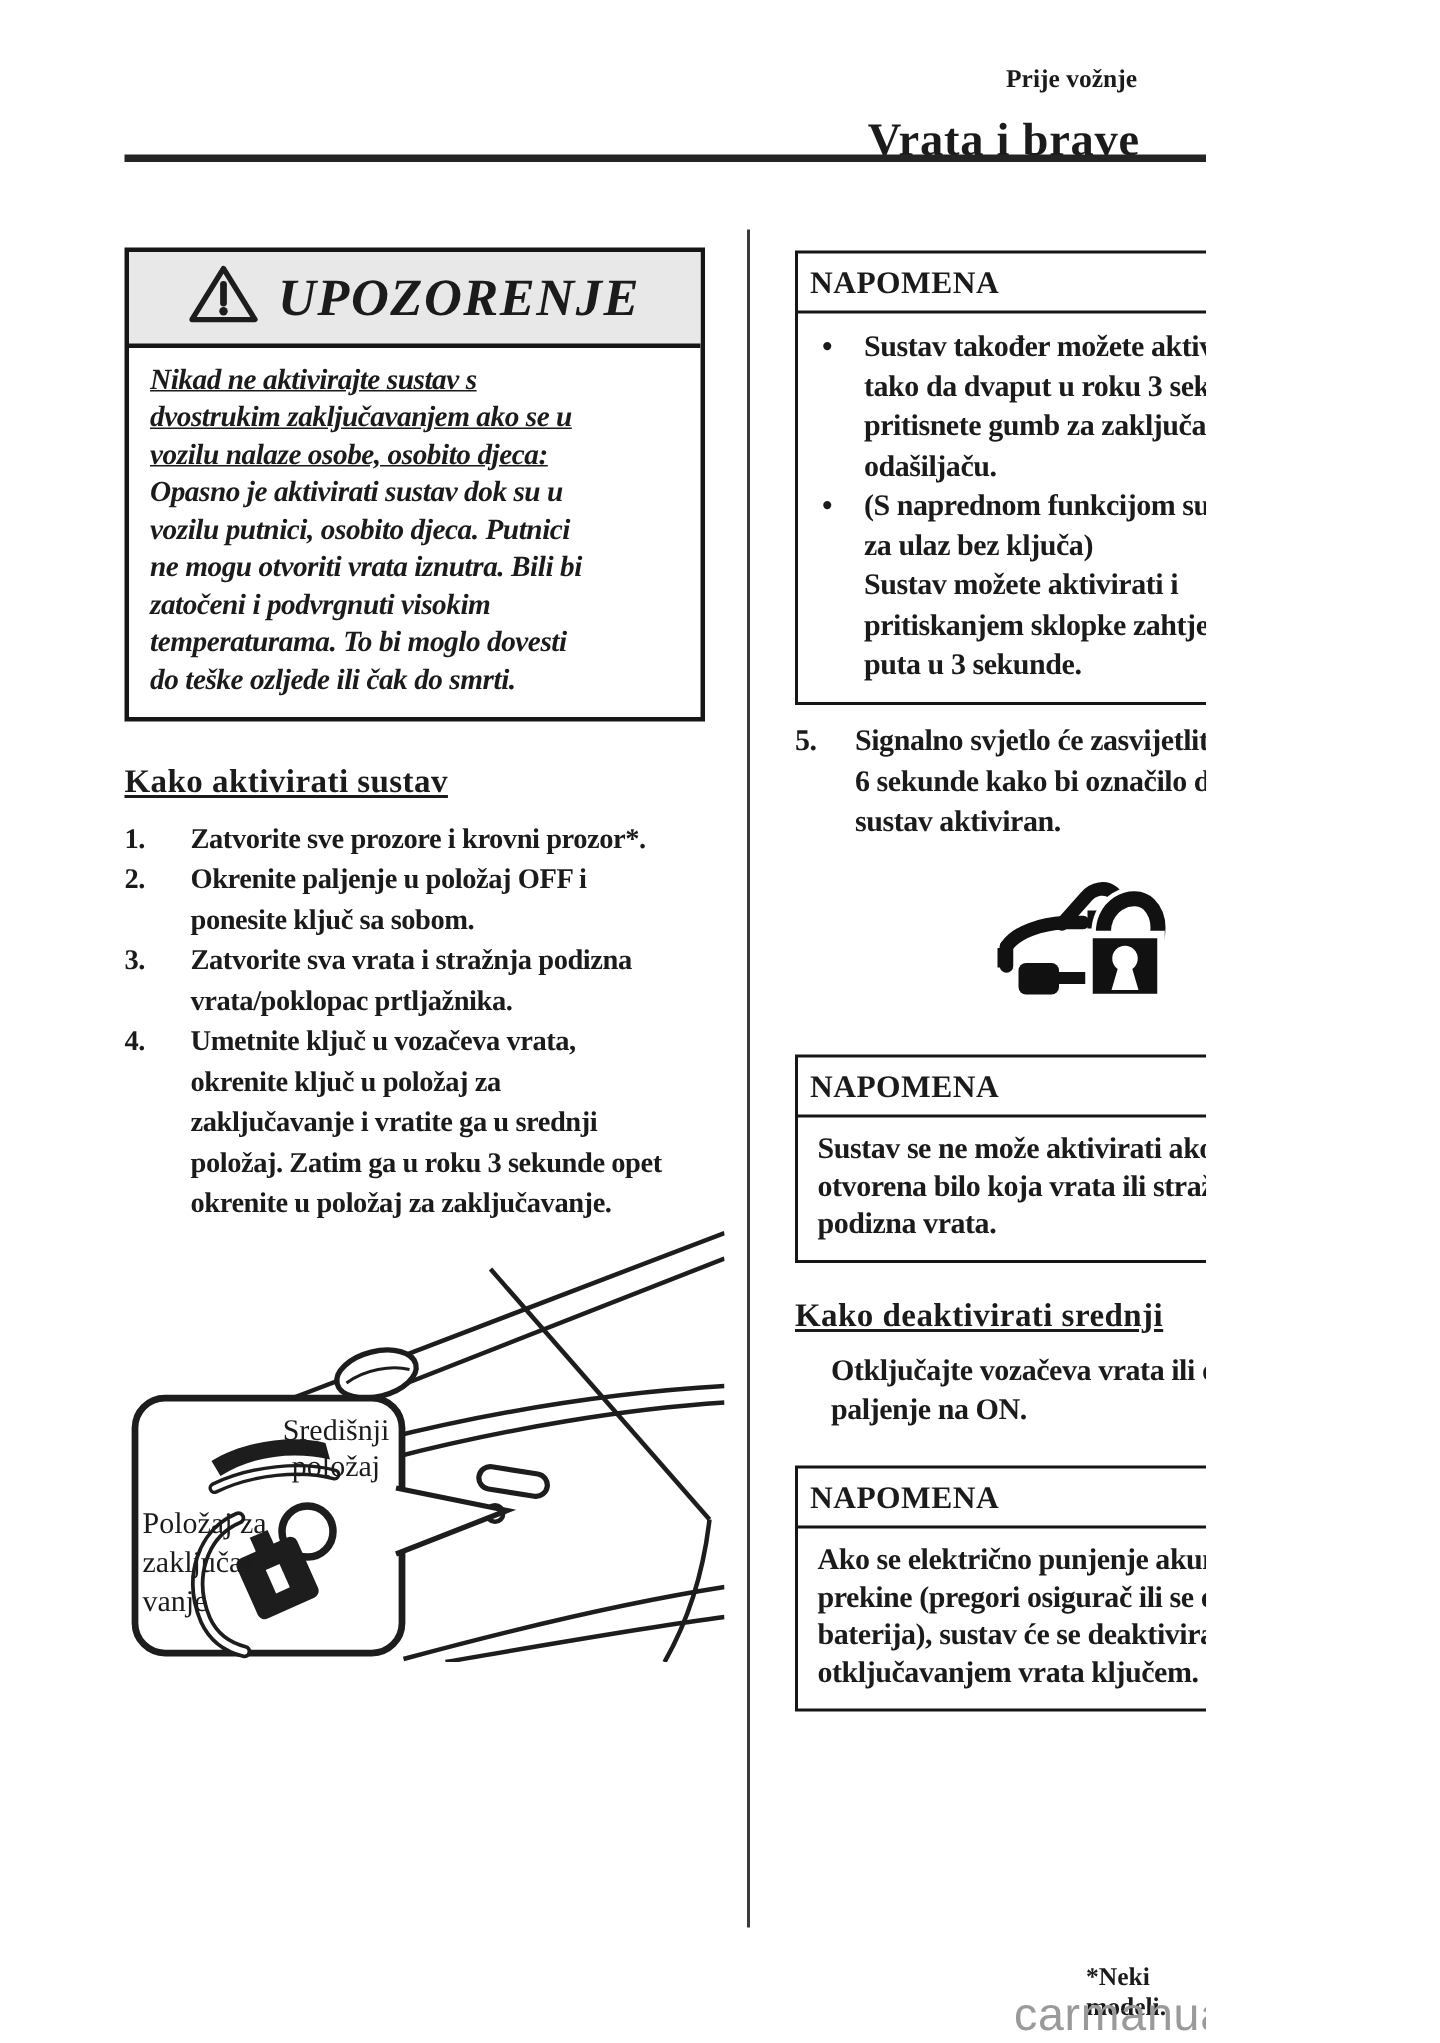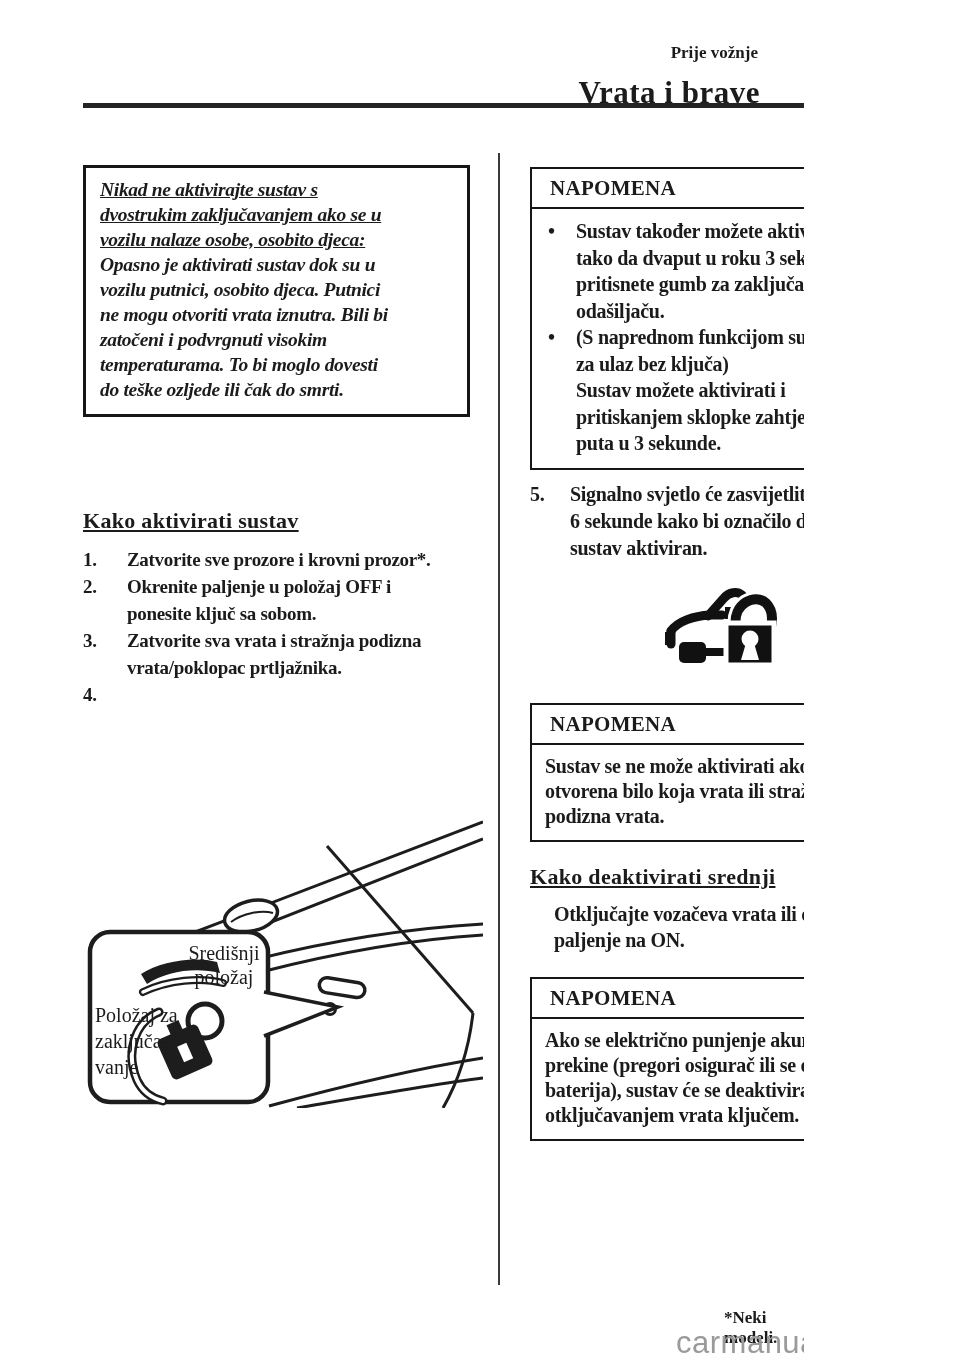"UPOZORENJE" div.warnhead { html: none -> <div> <span> <svg> <polygon></polygon> <path></path> <circle></circle> </svg> </span> <span>UPOZORENJE</span> </div> }
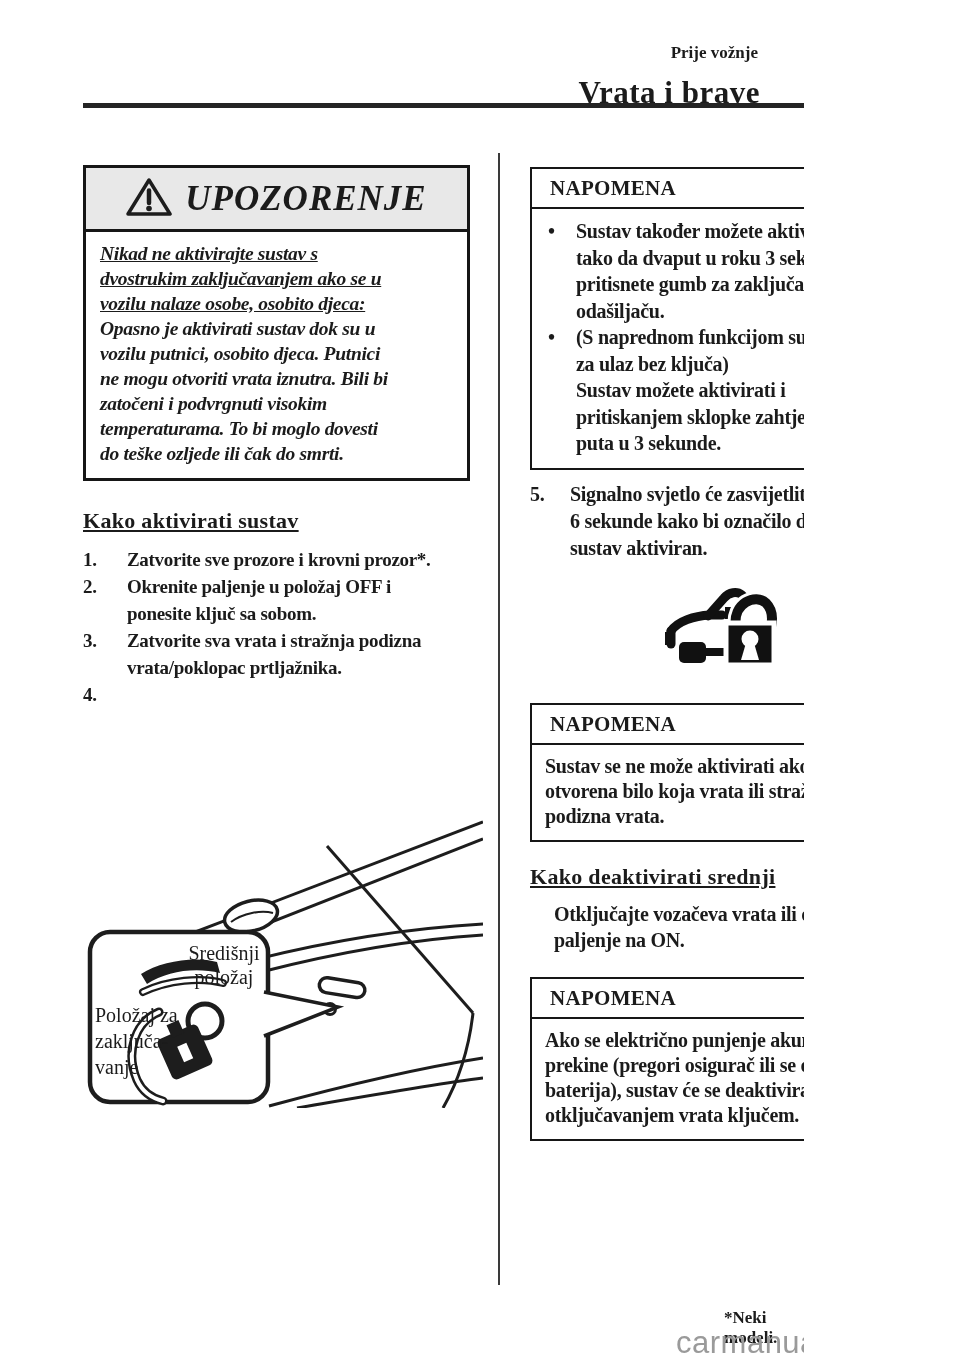"NAPOMENA" .notehead { padding: 7px 0 6px 18px -> 7px 0 6px 8px }
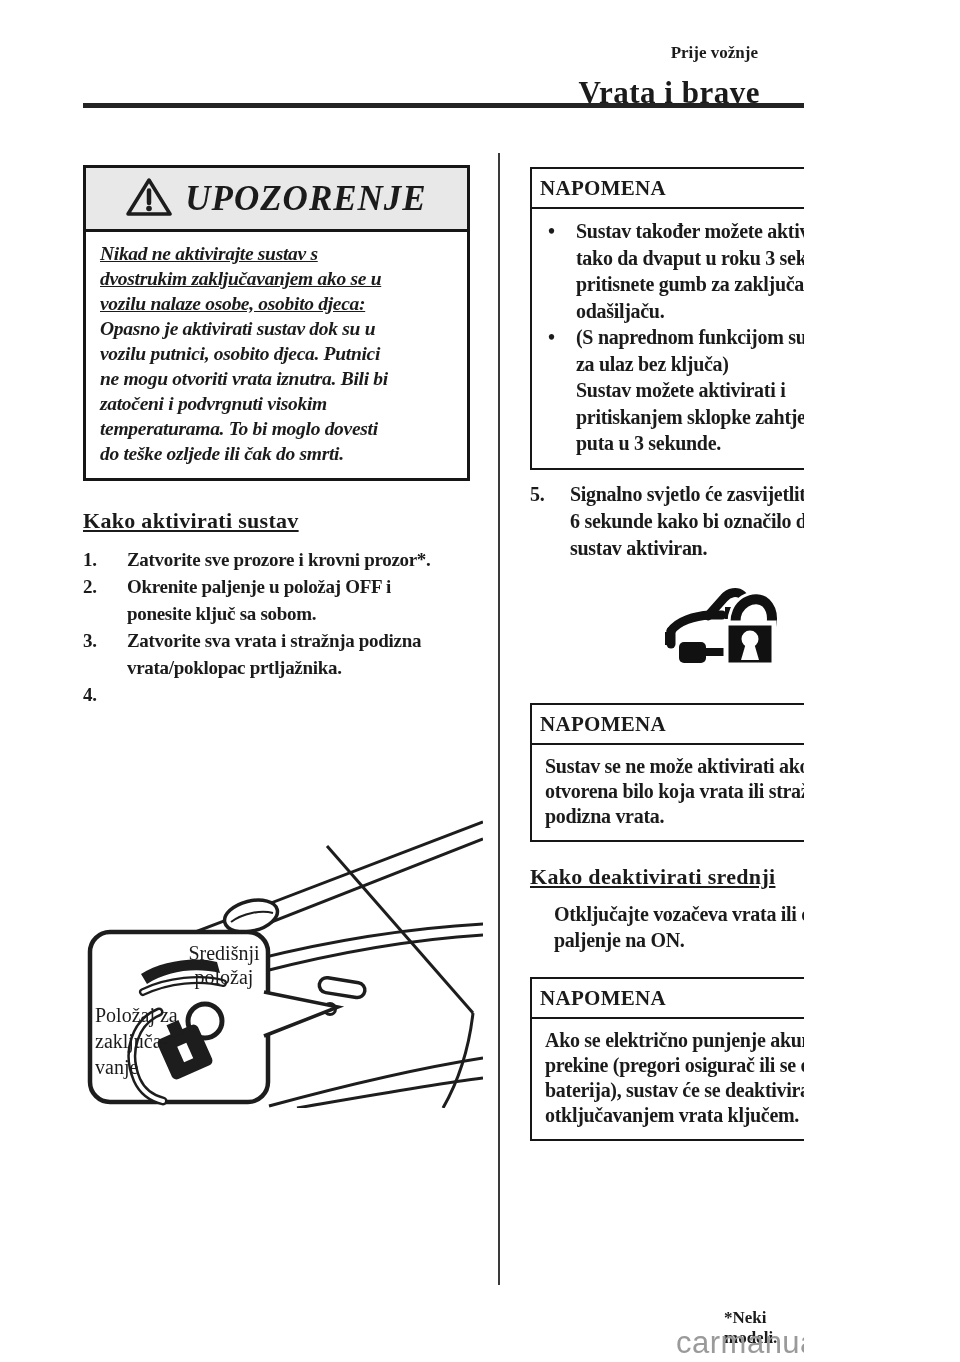"Umetnite ključ u vozačeva vrata," span.step-text { html: none -> <span>Umetnite ključ u vozačeva vrata, okrenite ključ u položaj za zaključavanje i vratite ga u srednji položaj. Zatim ga u roku 3 sekunde opet okrenite u položaj za zaključavanje.</span> }
